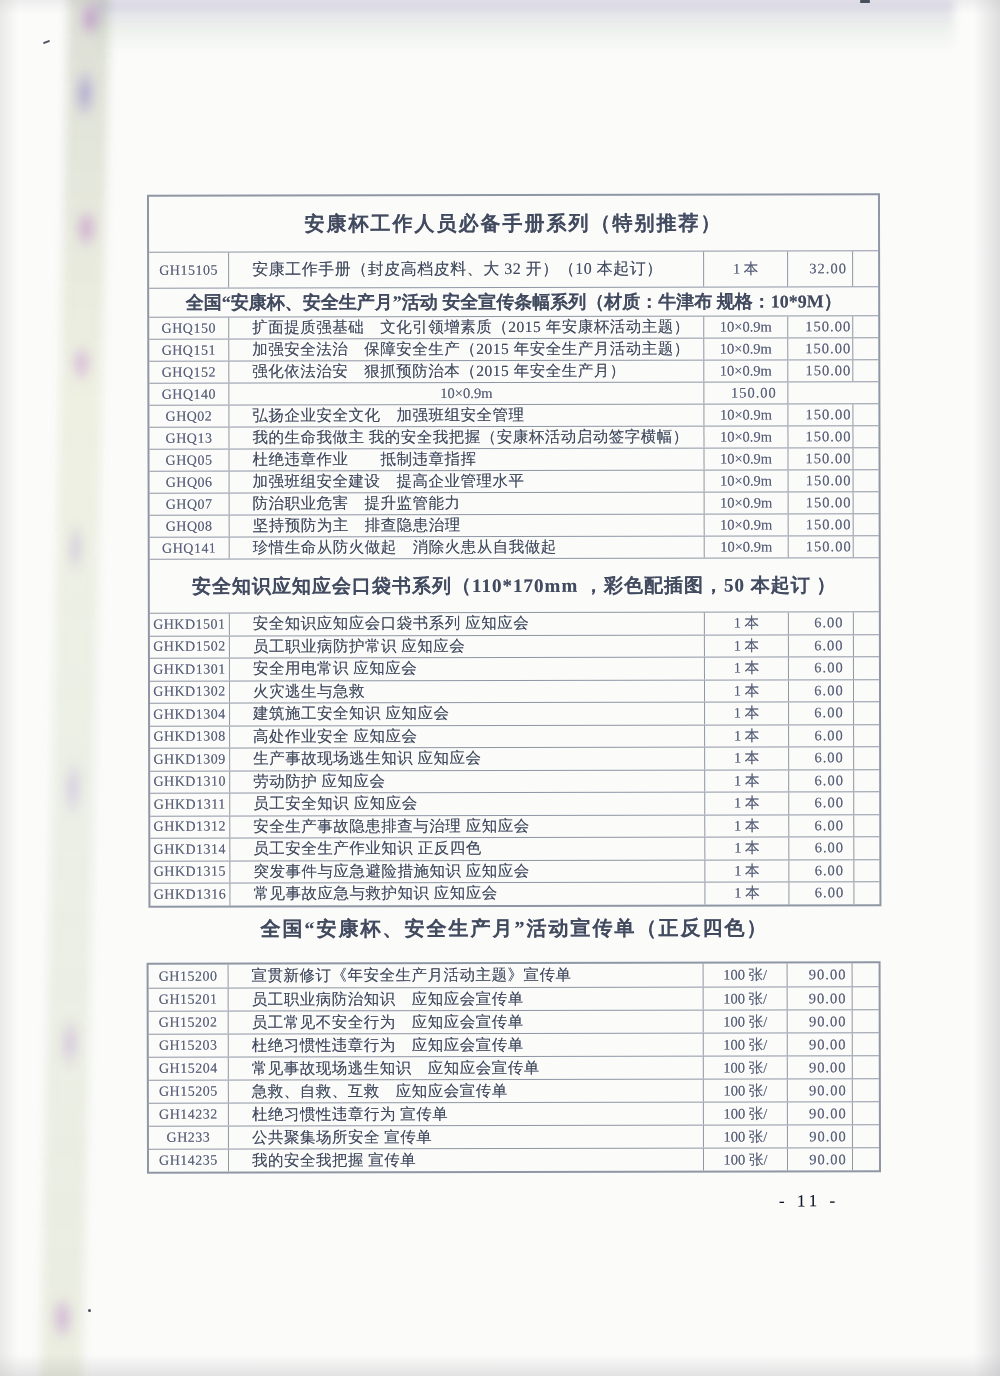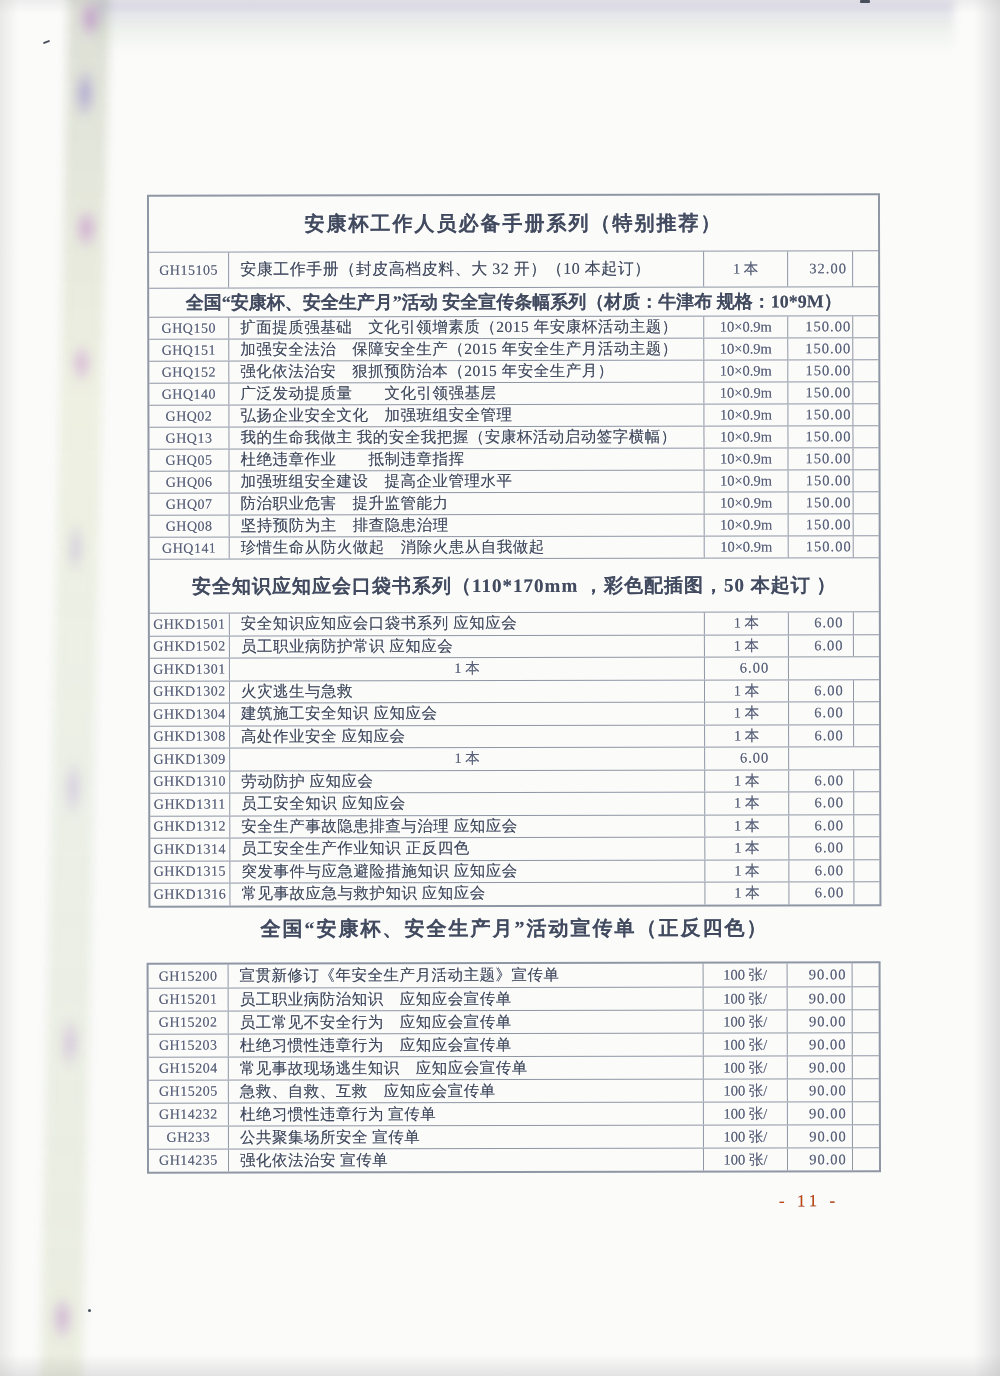"安康工作手册（封皮高档皮料、大 32 开）（10 本起订）" .c.desc { padding-left: 11px -> 23px }
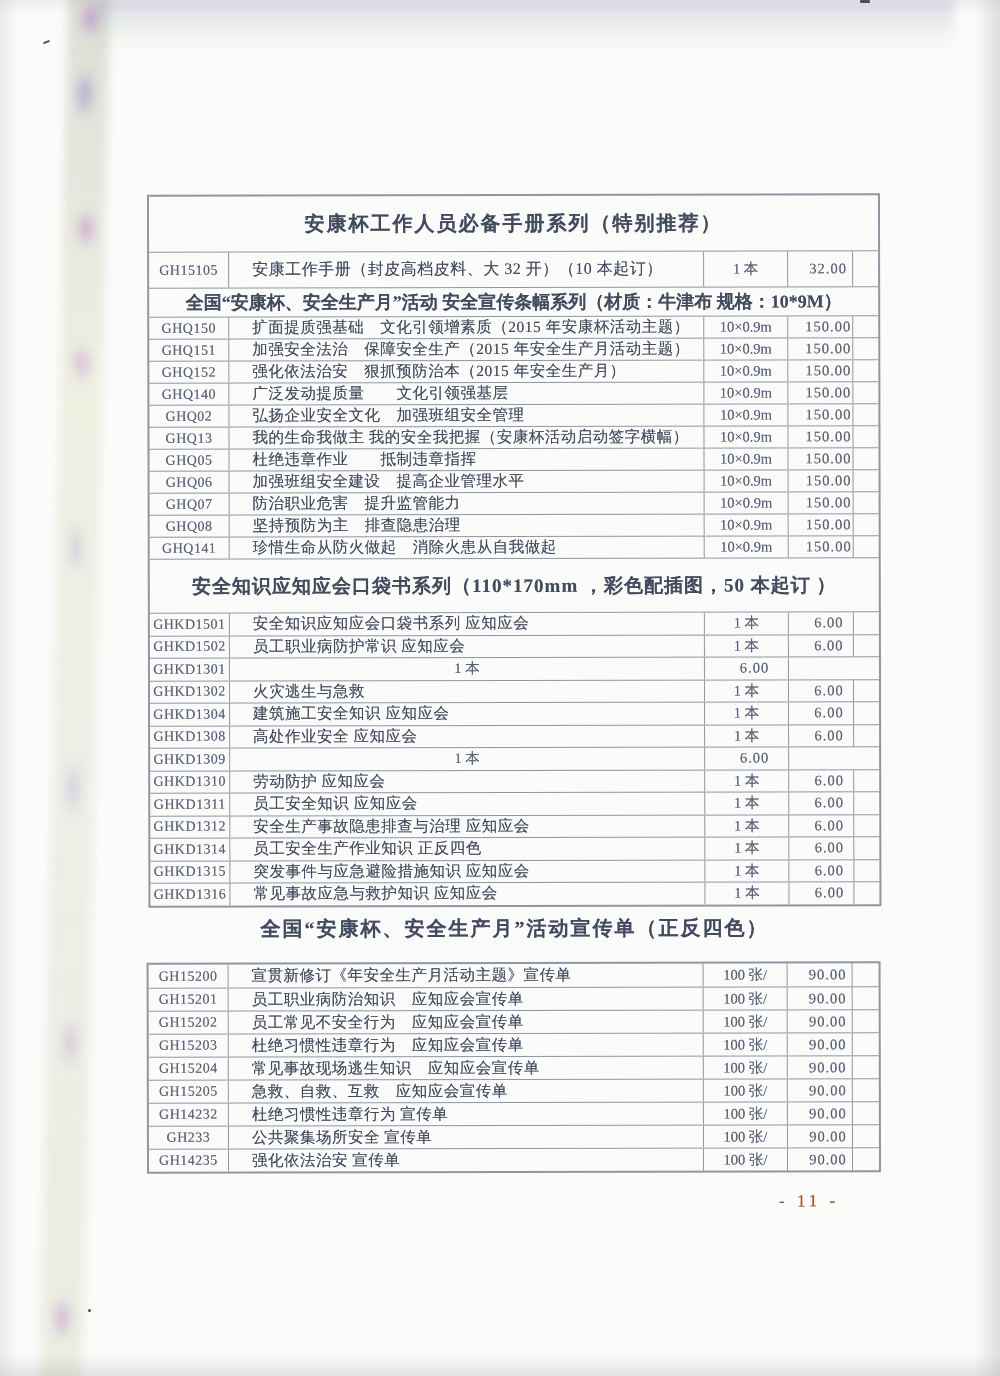"广泛发动提质量 文化引领强基层" div.c { html: <div>广泛发动提质量 文化引领强基层</div> -> none }
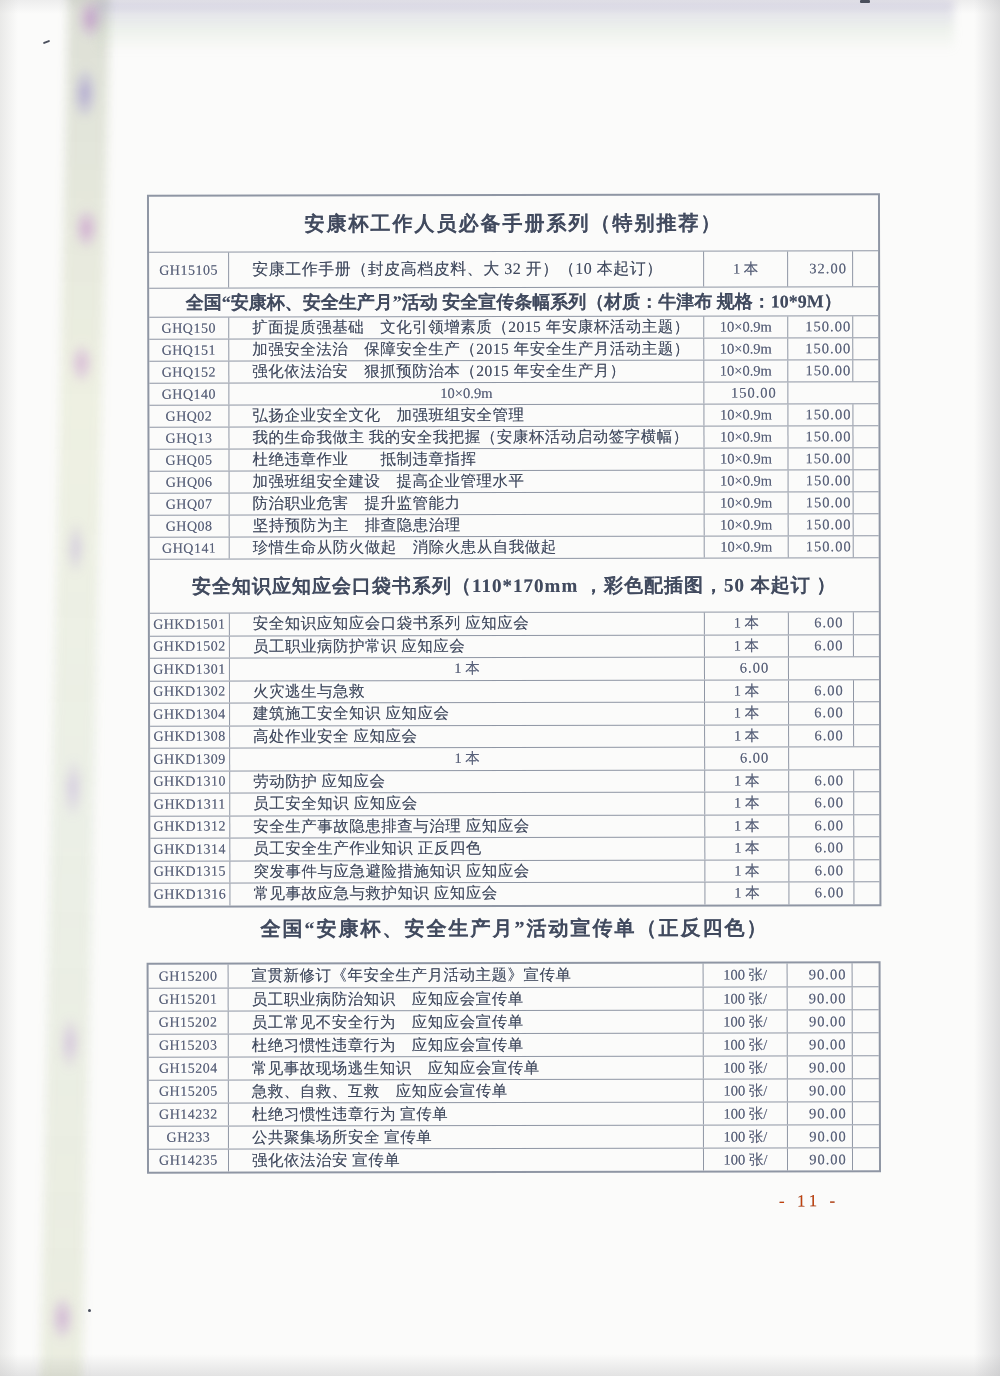"安全用电常识 应知应会" div.c { html: none -> <div>安全用电常识 应知应会</div> }
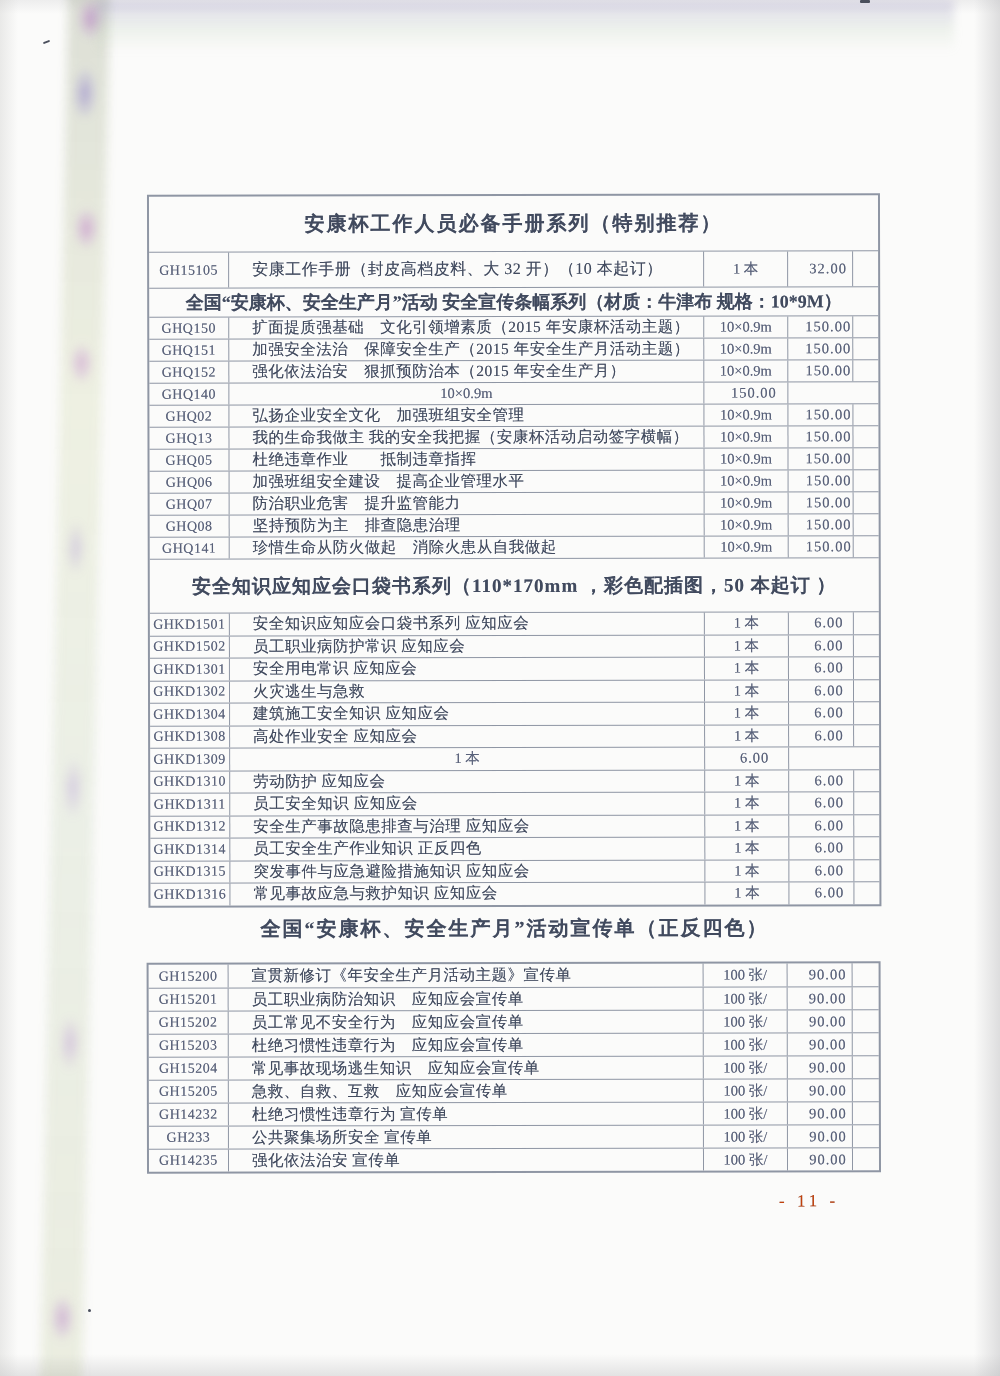"生产事故现场逃生知识 应知应会" div.c { html: none -> <div>生产事故现场逃生知识 应知应会</div> }
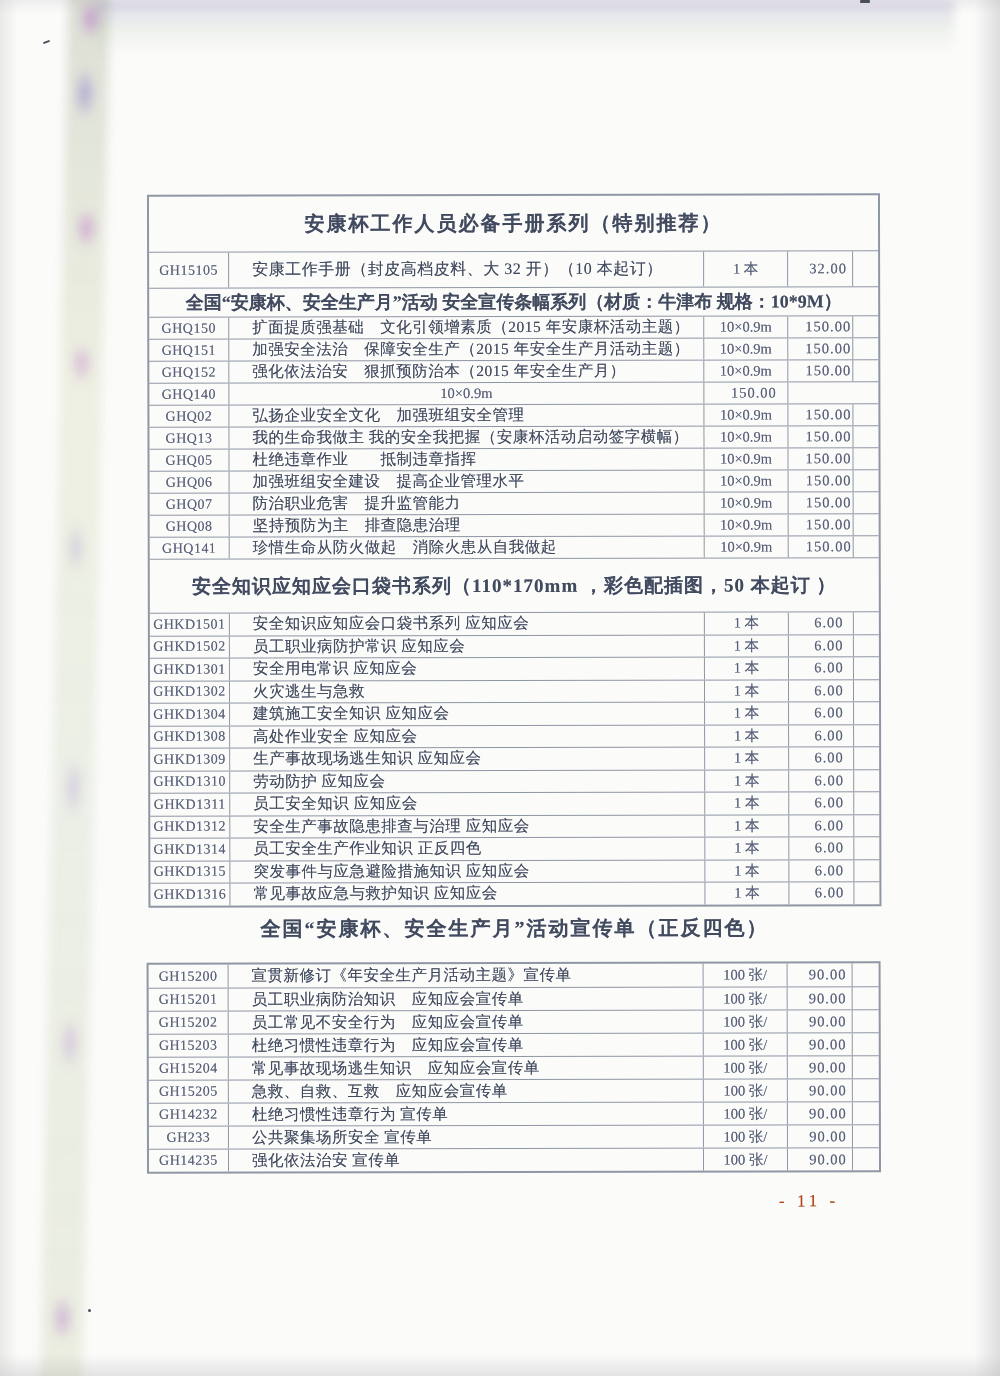"强化依法治安 宣传单" div.c { text: 强化依法治安 -> 我的安全我把握 }
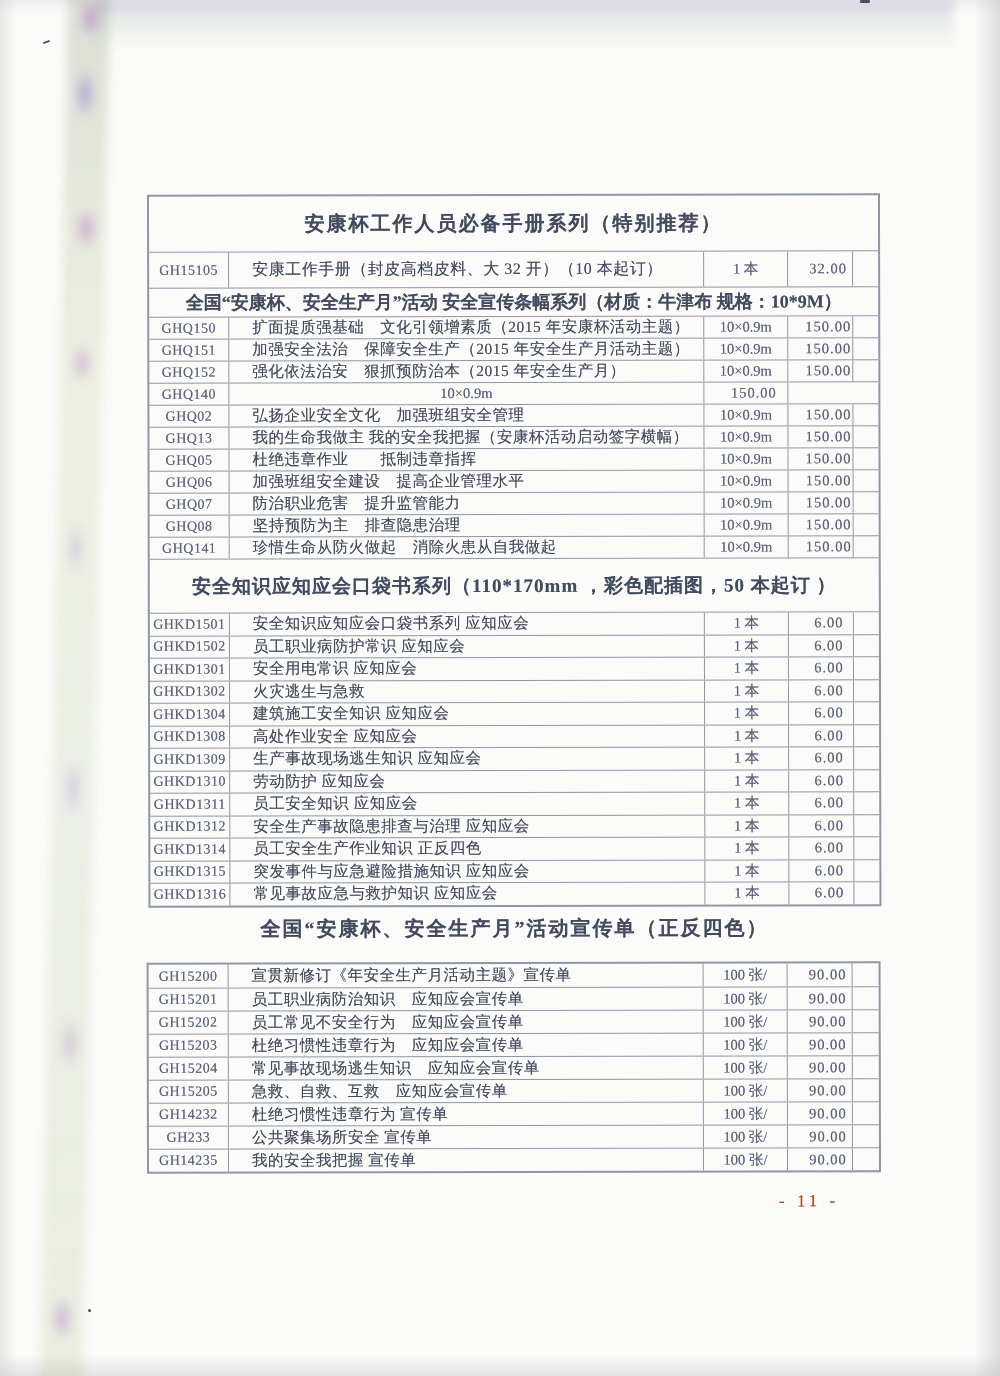"- 11 -" .page-number { color: #c2410c -> #0f172a }
